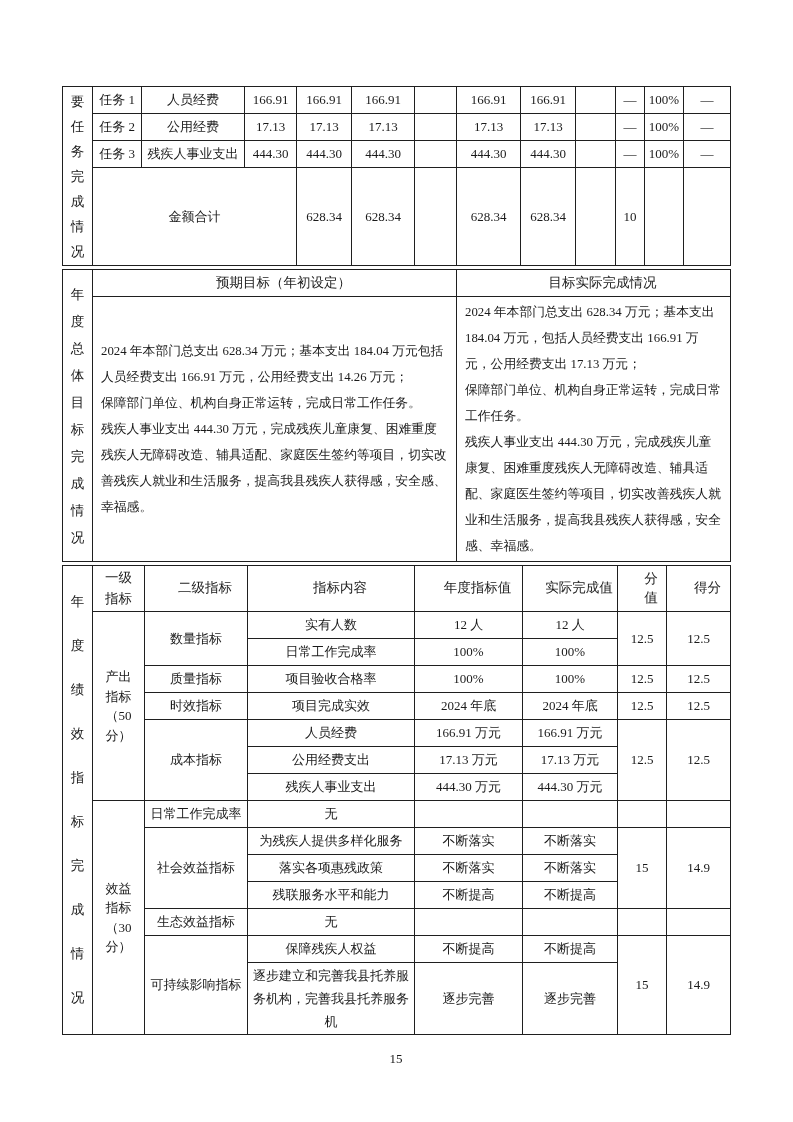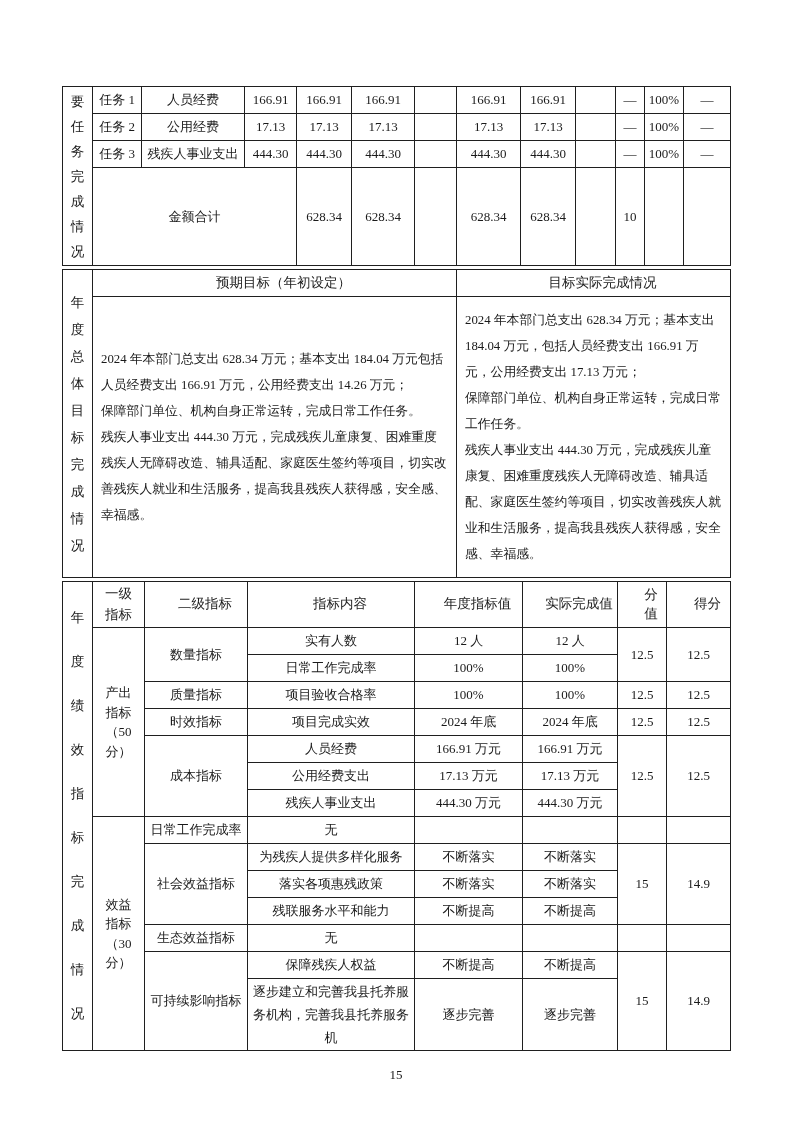"2024 年本部门总支出 628.34 万元；基本支出 184.04" .goal { padding: 10px 8px -> 2px 8px }
